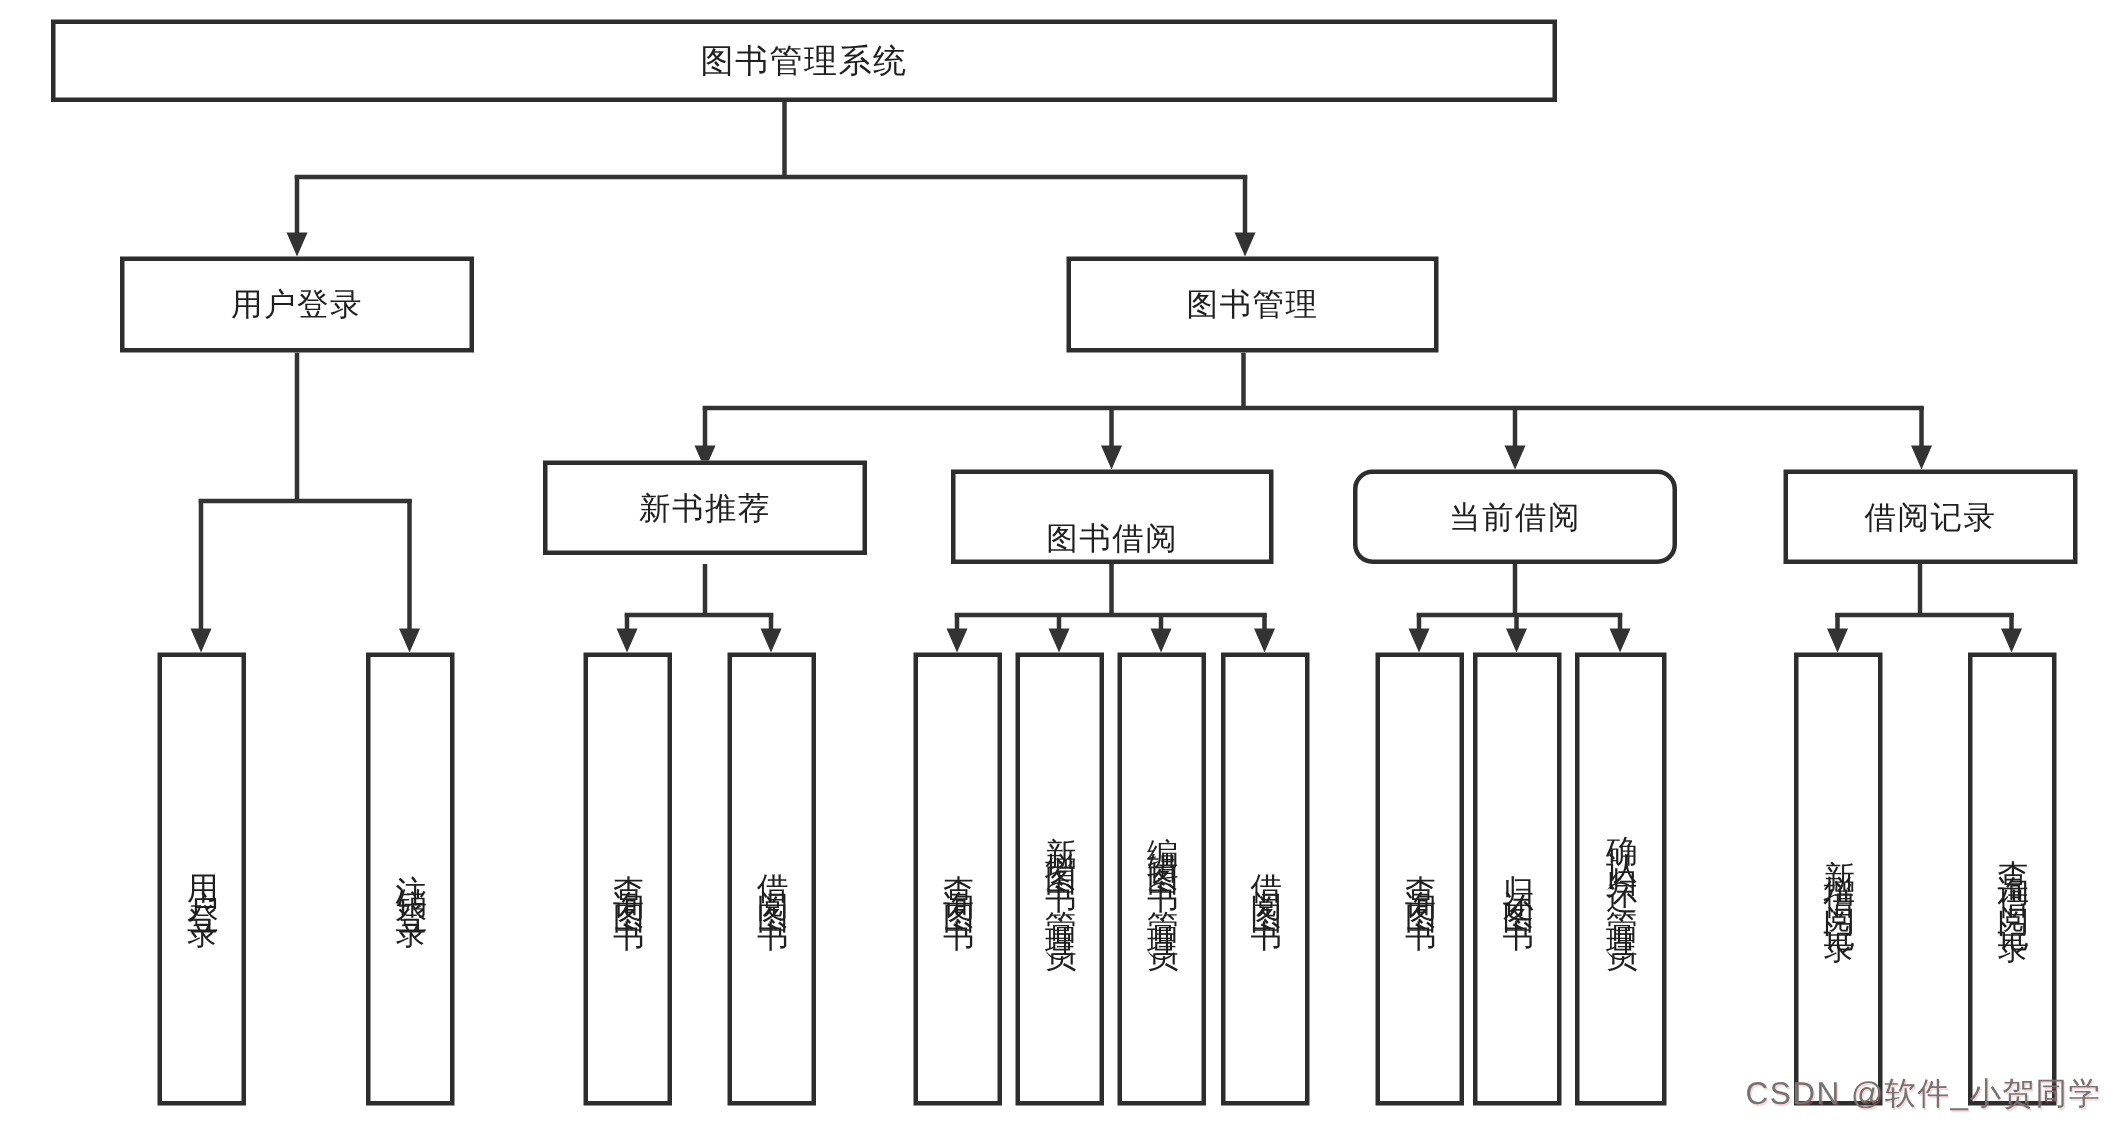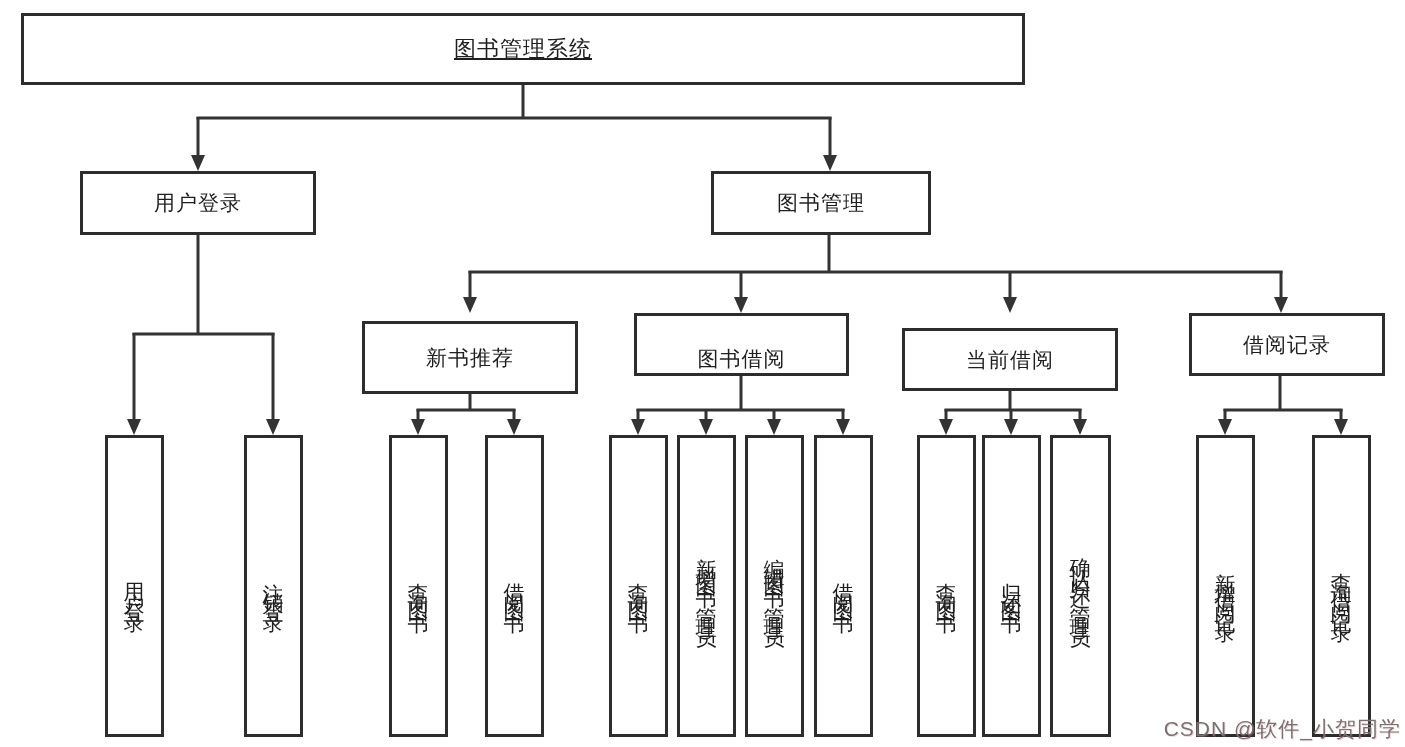"图书管理系统" div.node { height: 72px -> 55px; left: 21px -> 34px; text-decoration: underline -> none }
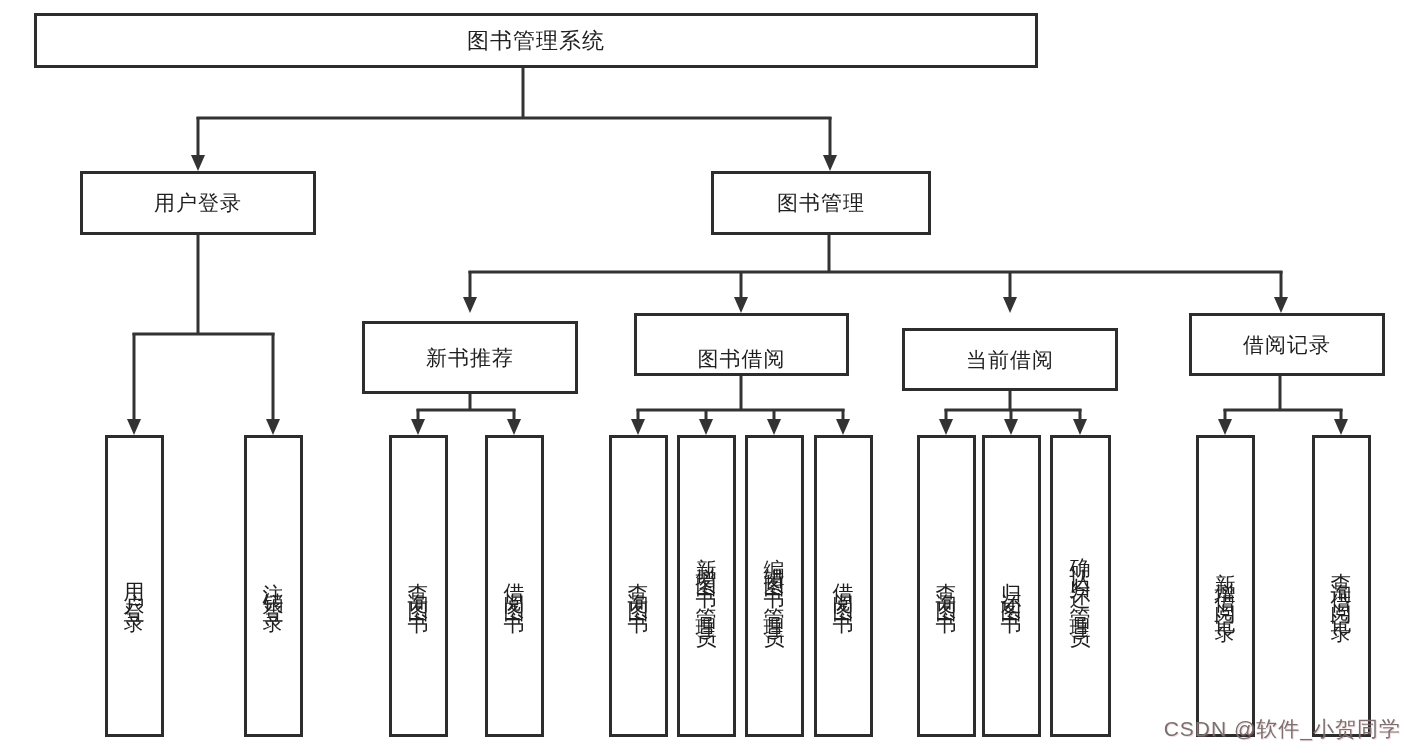"图书管理" div.node { width: 220px -> 248px }
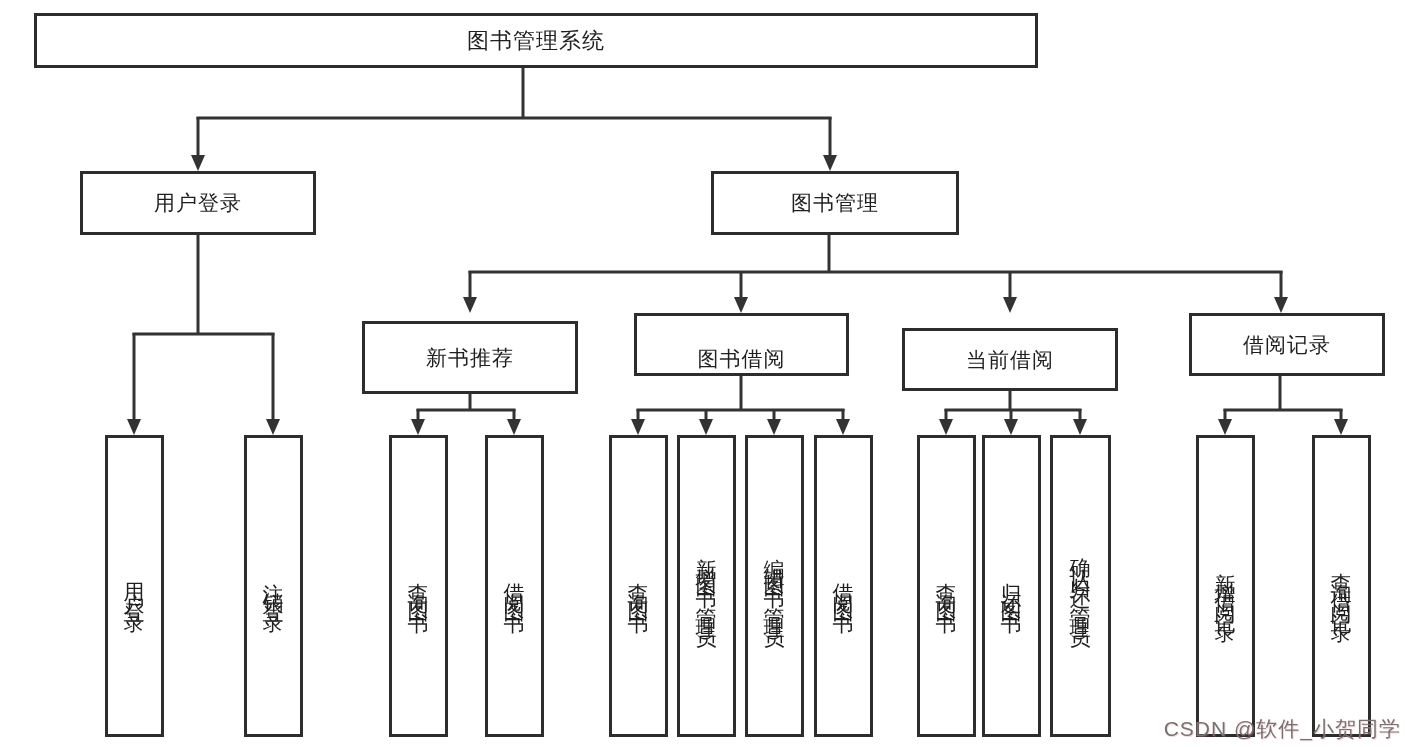"新书推荐" div.node { height: 73px -> 63px; top: 321px -> 307px }
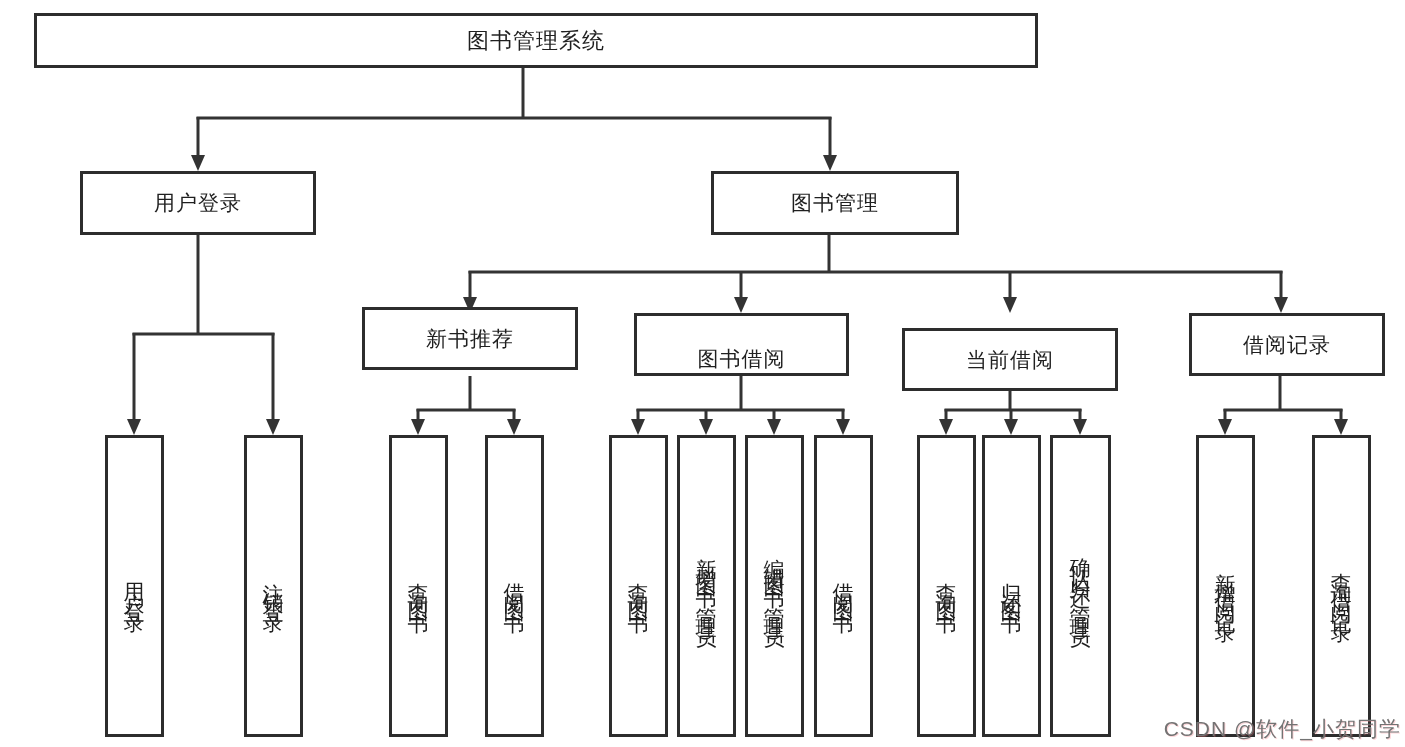"当前借阅" div.node { border-radius: none -> 13px; top: 328px -> 313px }
